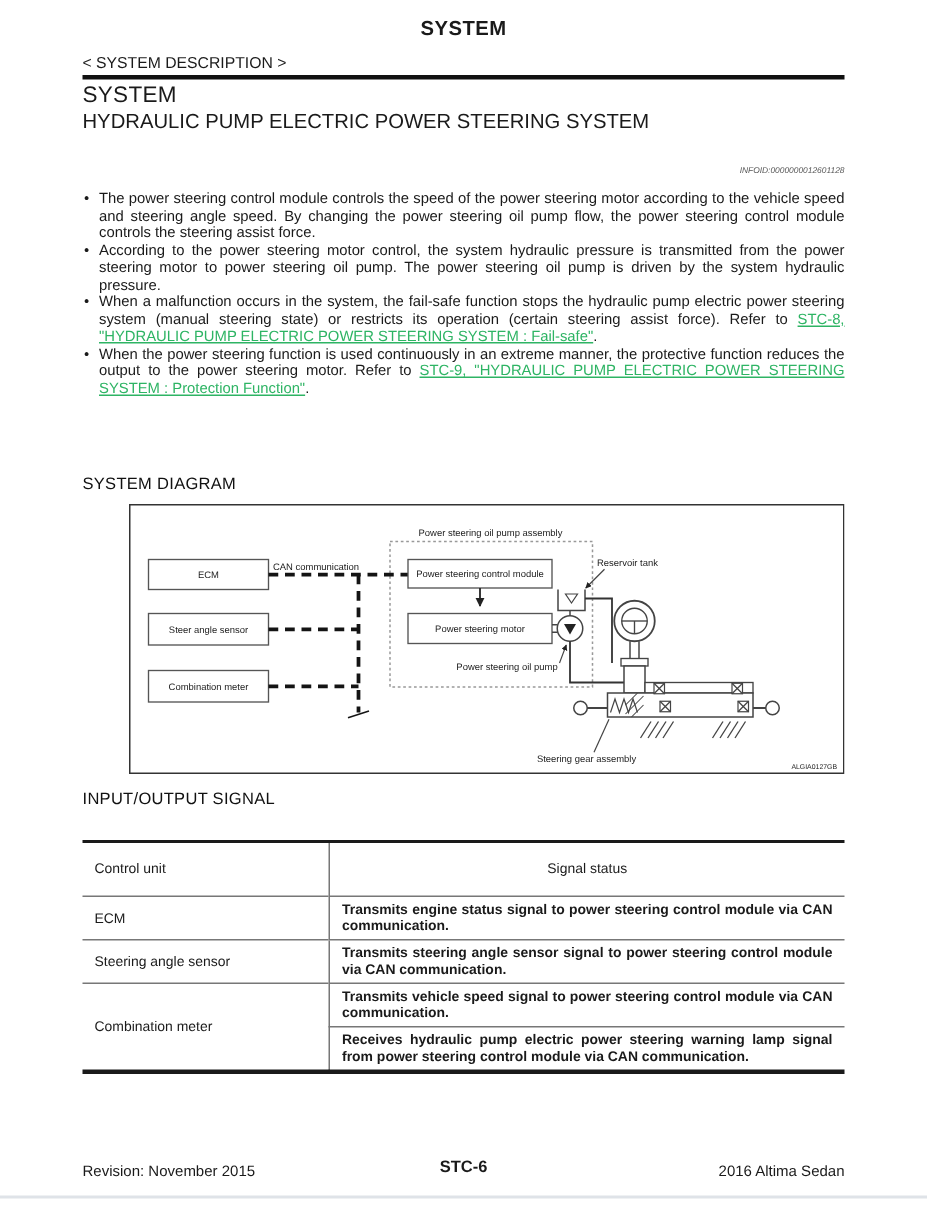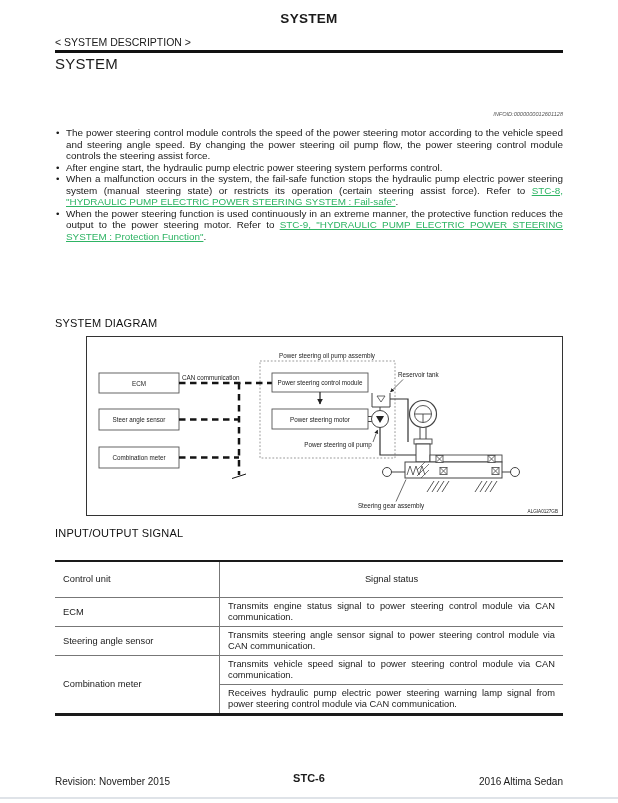"HYDRAULIC PUMP ELECTRIC POWER STEERING" div.h2 { html: none -> <div>HYDRAULIC PUMP ELECTRIC POWER STEERING SYSTEM</div> }
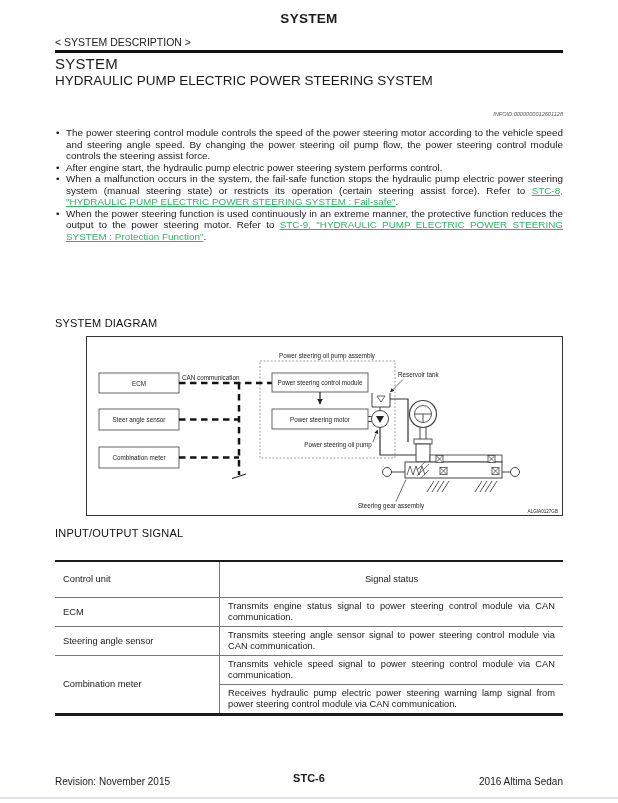"According to the power steering" li { html: none -> <li><span>According to the power steering motor control, the system hydraulic pressure is transmitted from the power steering motor to power steering oil pump. The power steering oil pump is driven by the system hydraulic pressure.</span></li> }
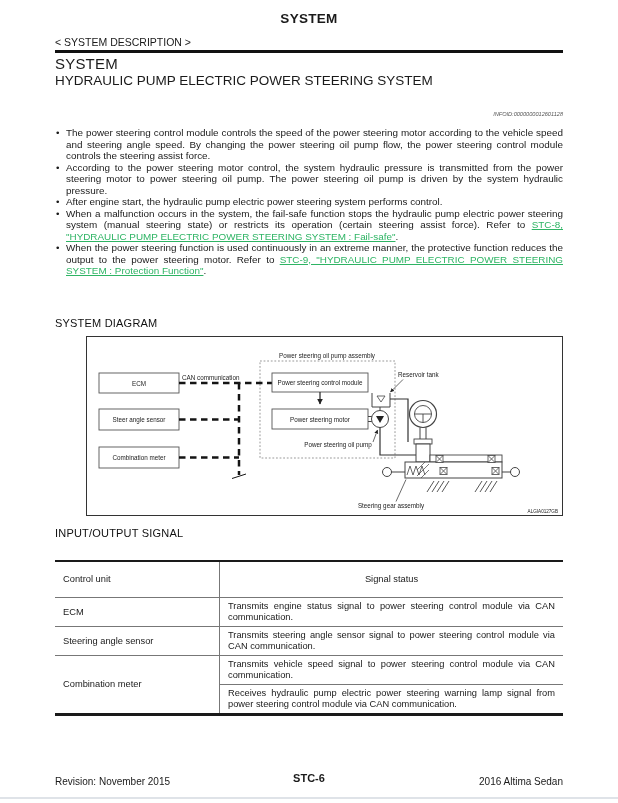"After engine start, the hydraulic" li { html: <li><span>After engine start, the hydraulic pump electric power steering system performs control.</span></li> -> none }
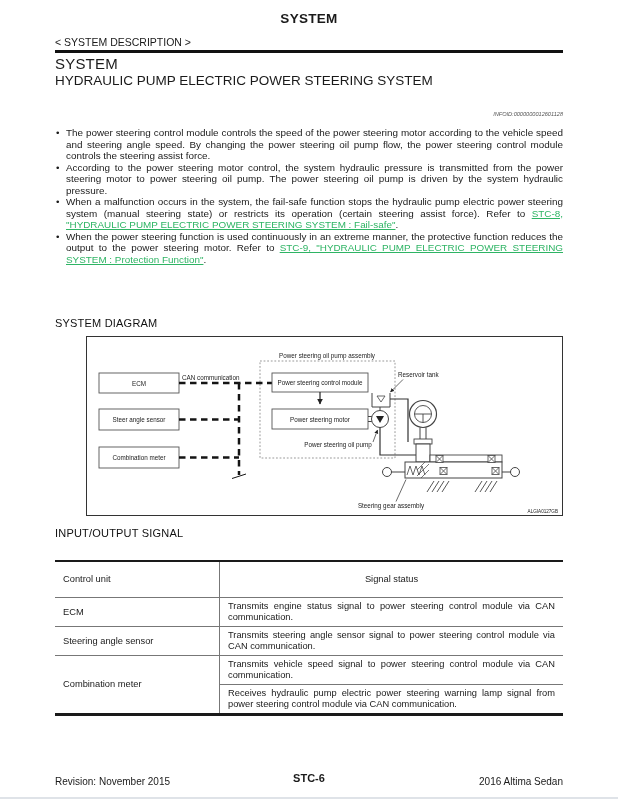"Transmits engine status signal to" .signal-table td.sig { font-weight: none -> bold }
